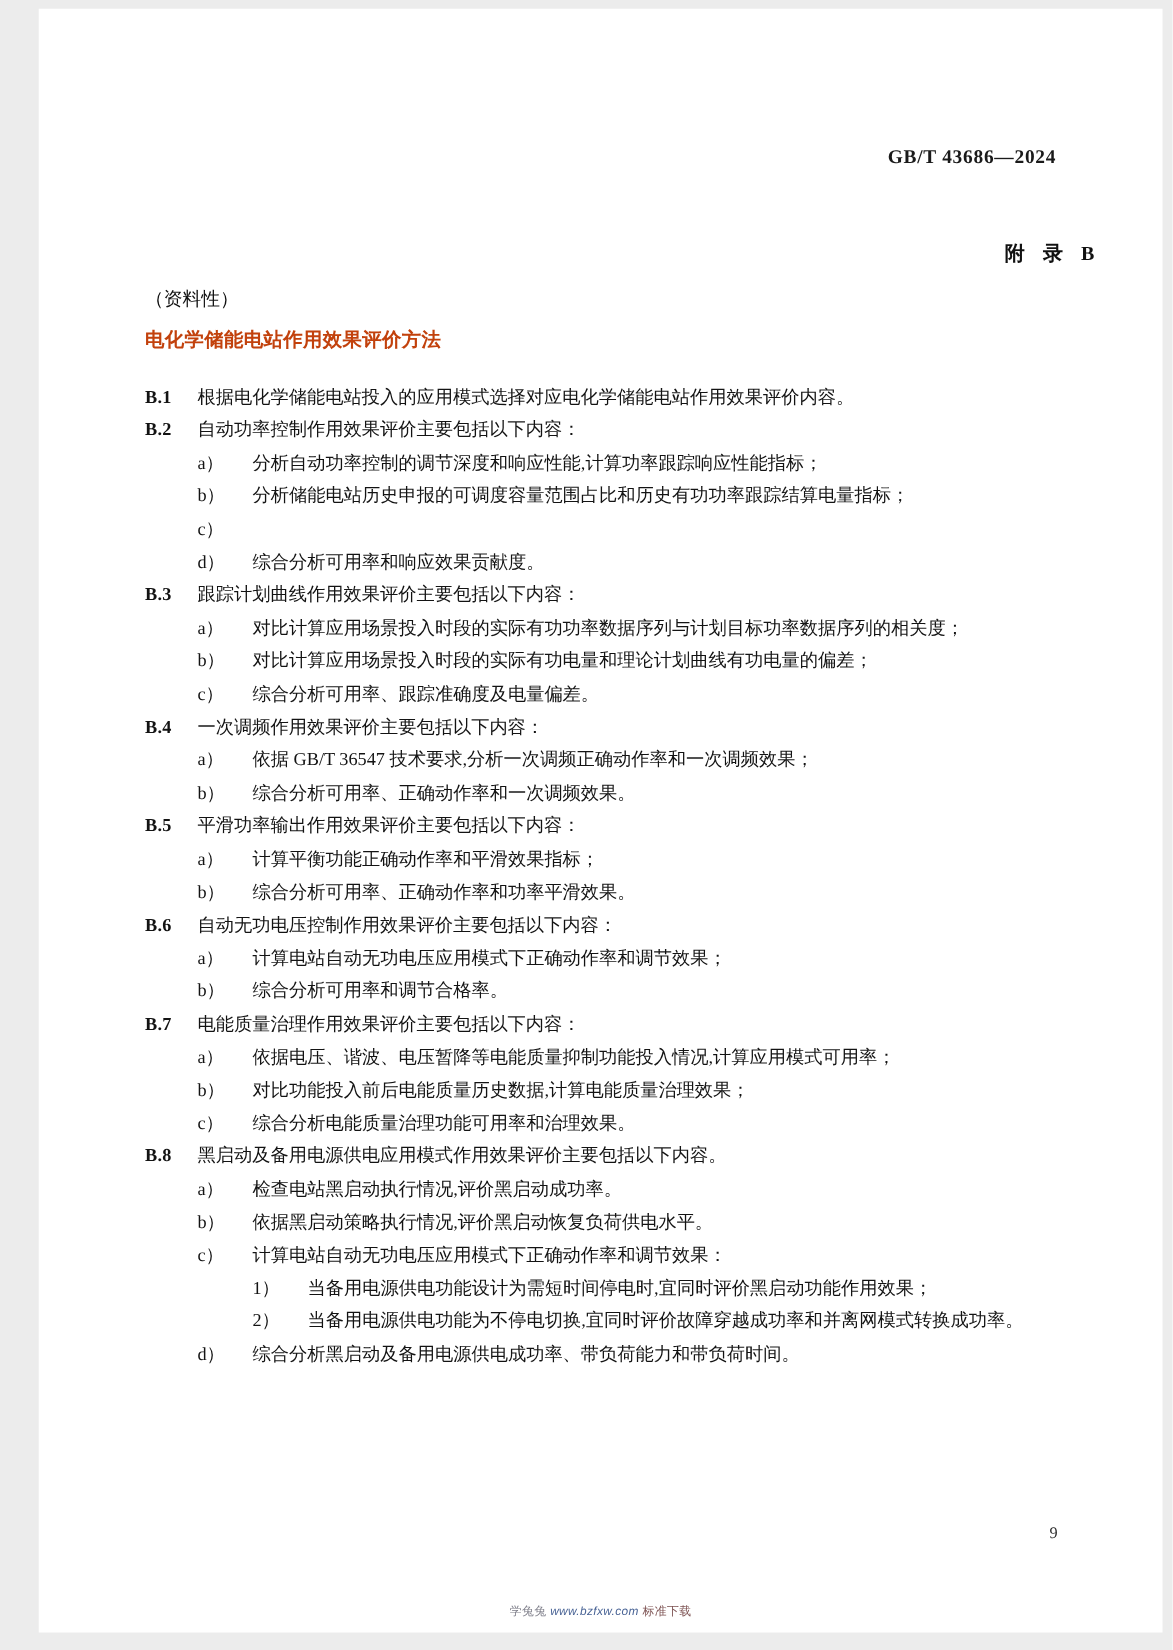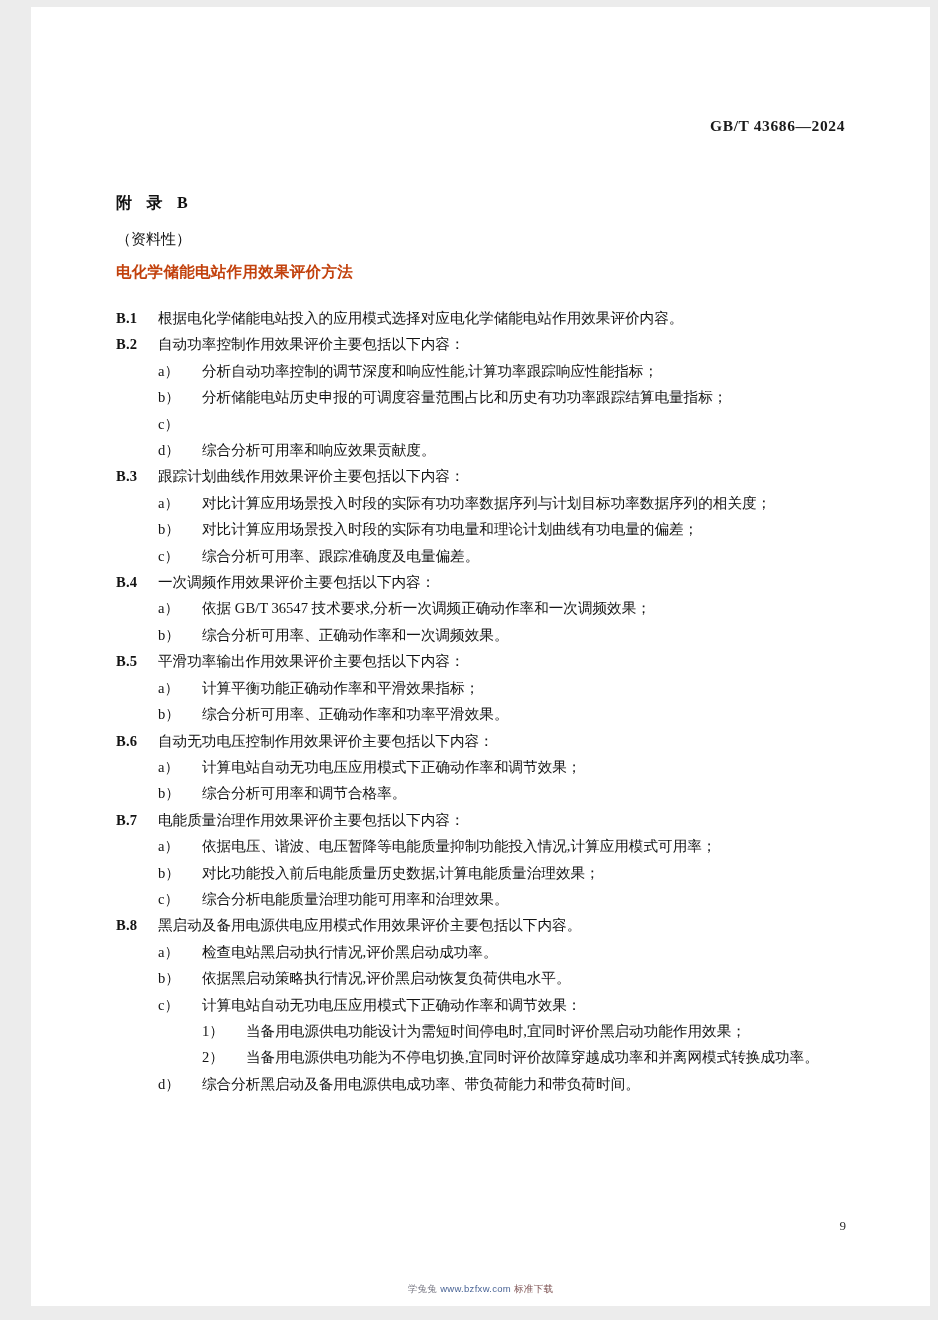"附 录 B" .annex-label { text-align: left -> right }
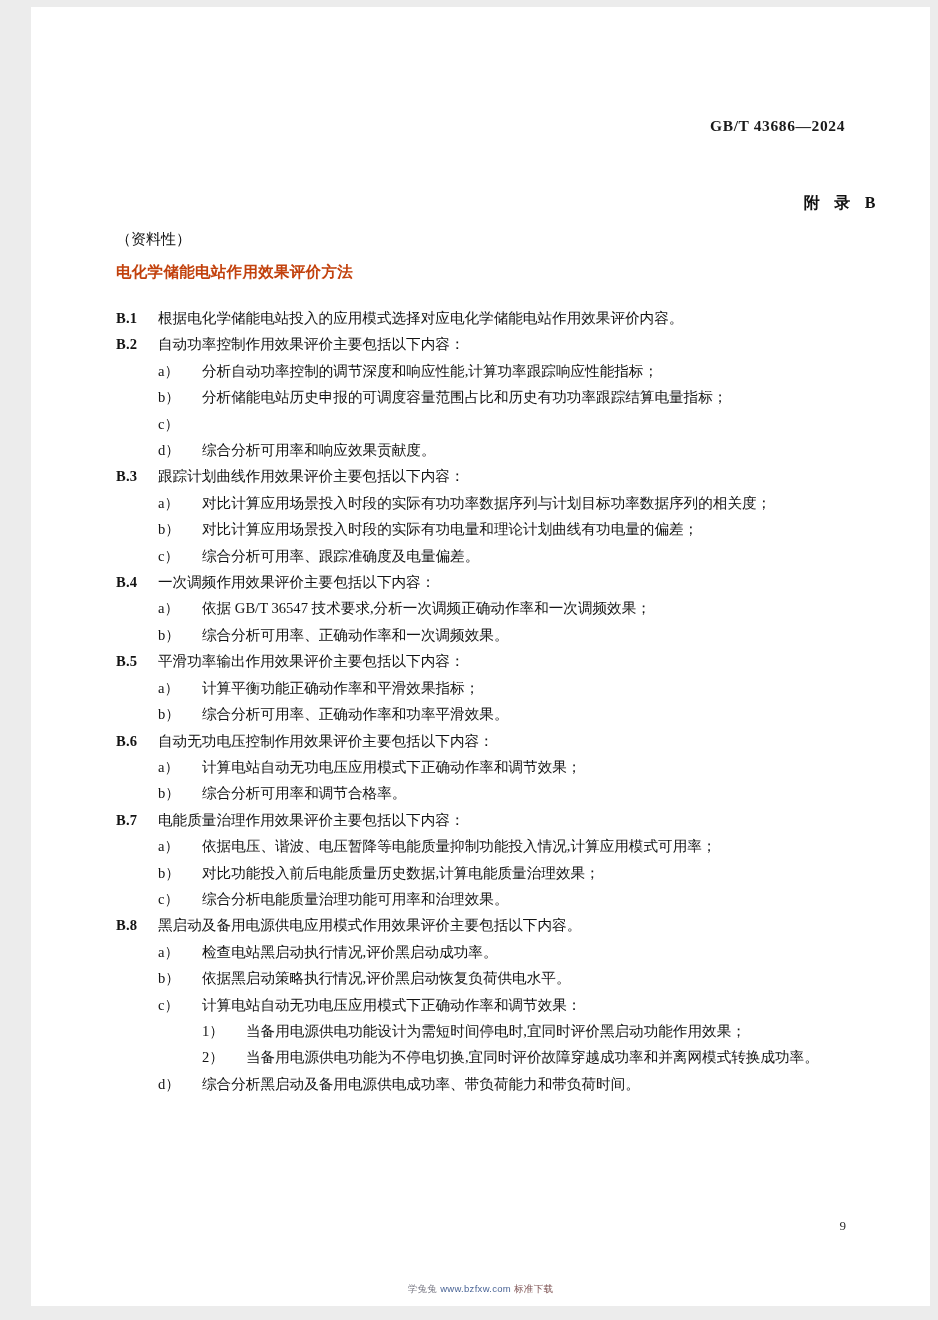"www.bzfxw.com" .watermark .wm-site { font-style: none -> italic }
